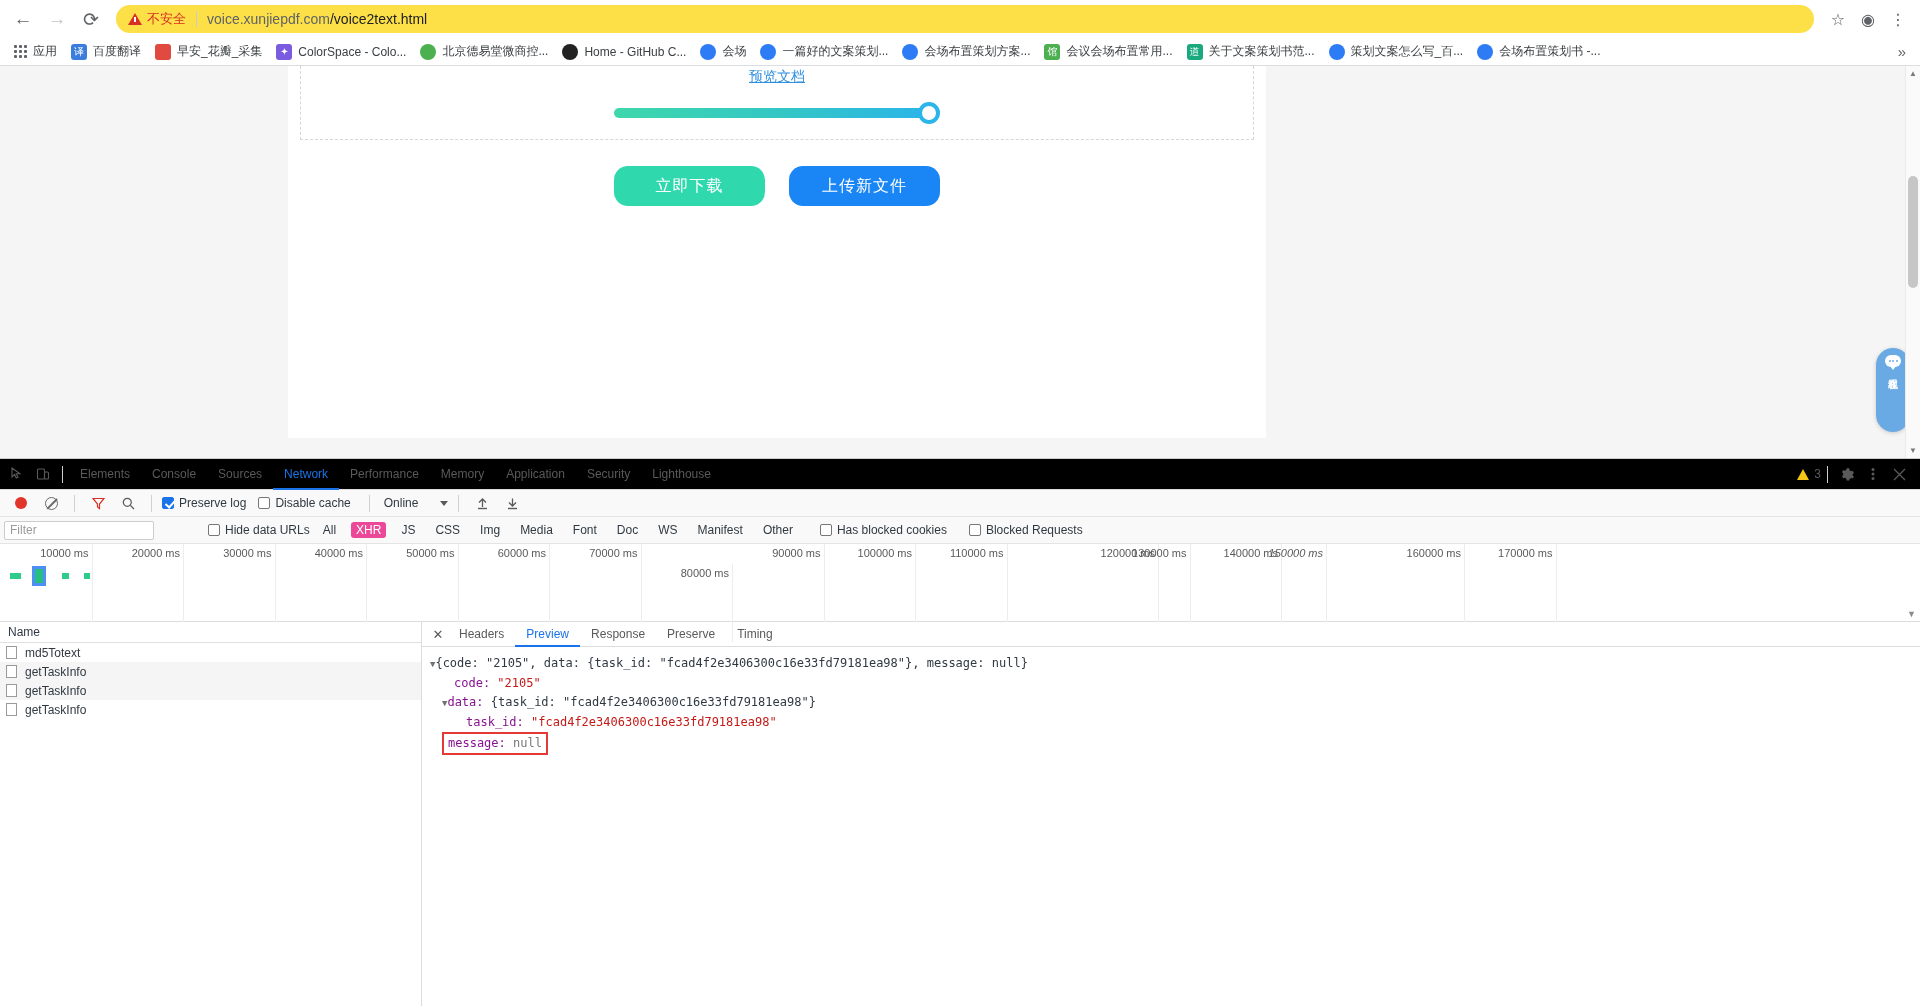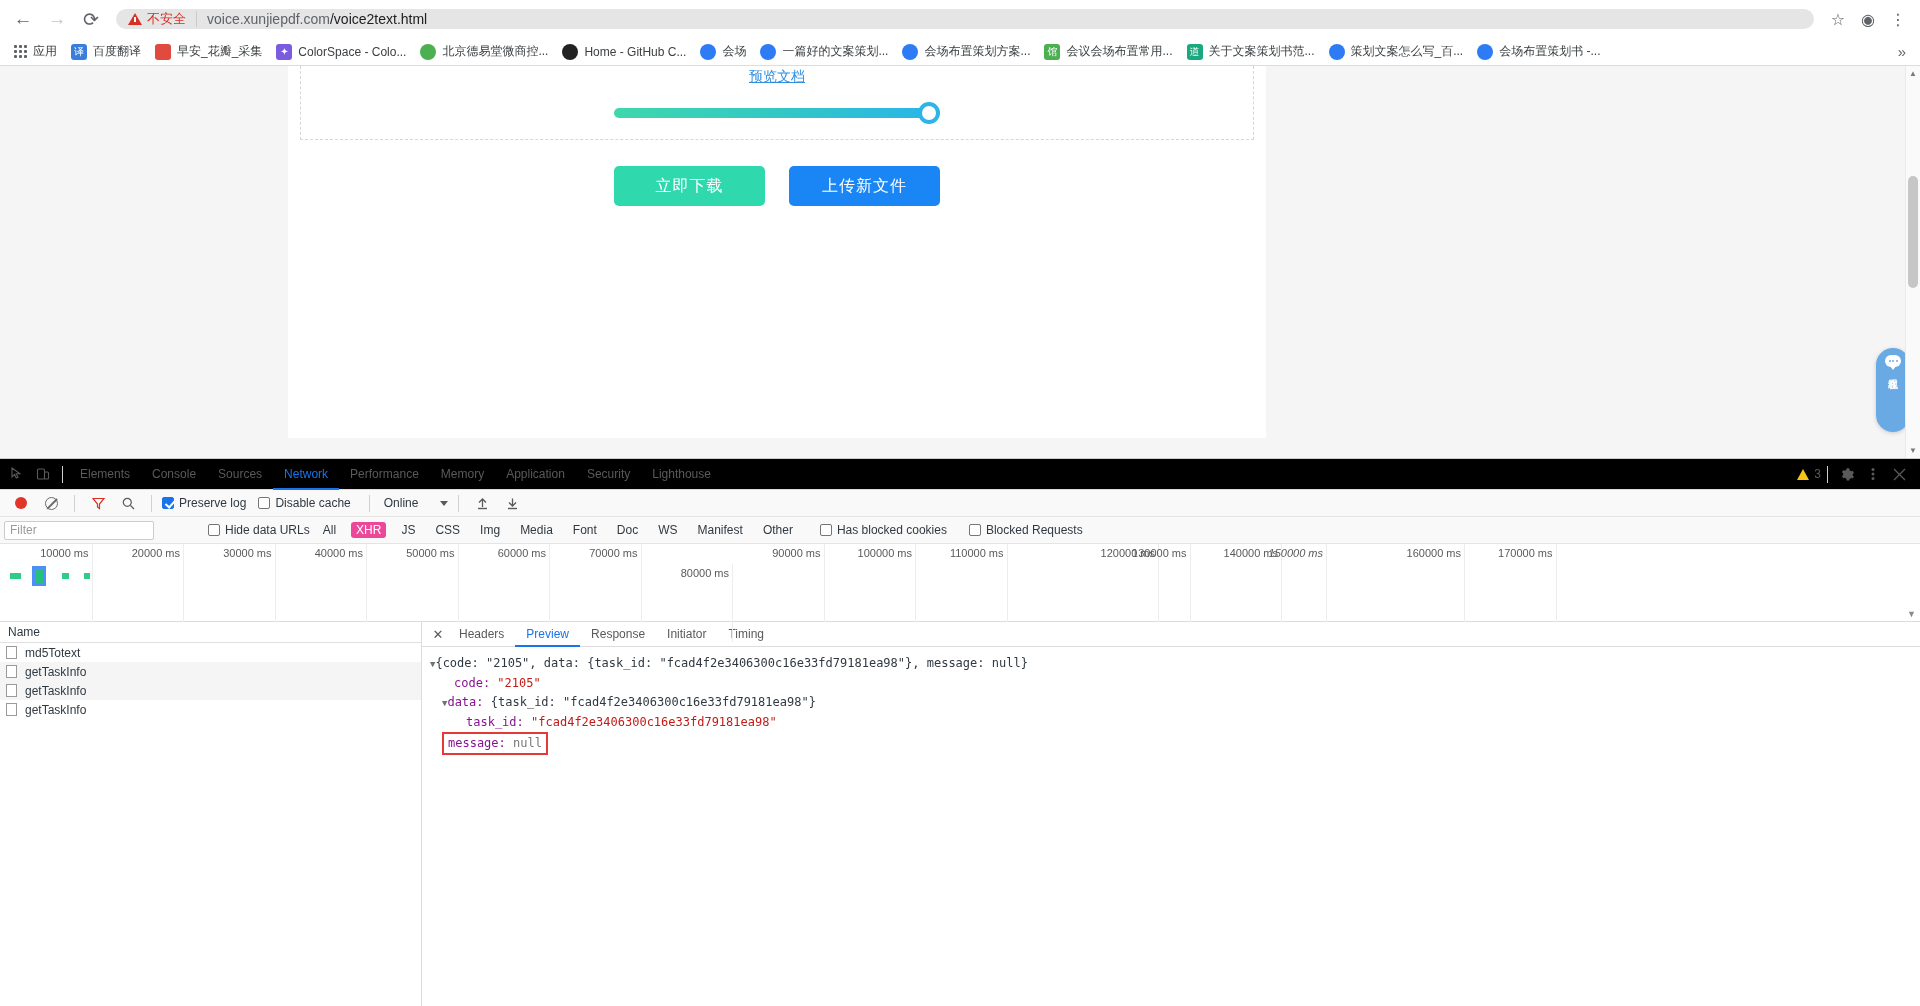"不安全" #omnibox { background: #e5e5e5 -> #fde047; height: 20px -> 28px }
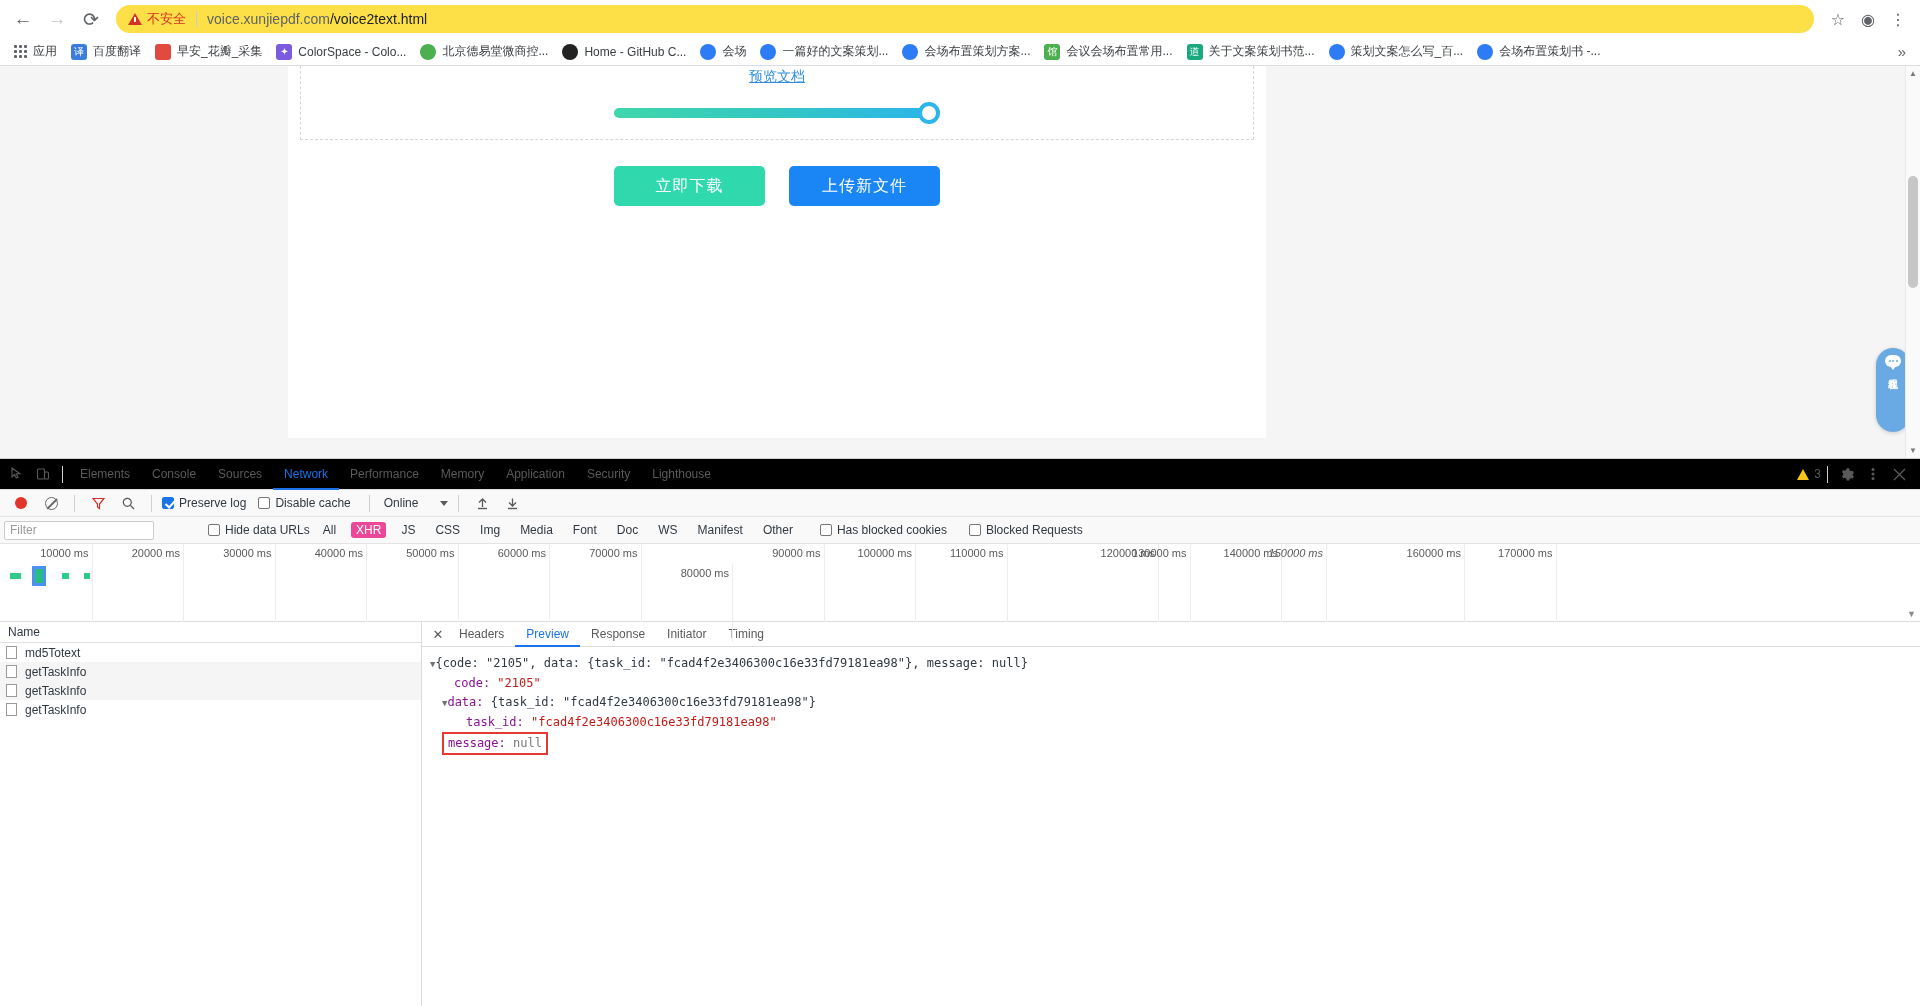"立即下载" .big-btn { border-radius: 5px -> 14px }
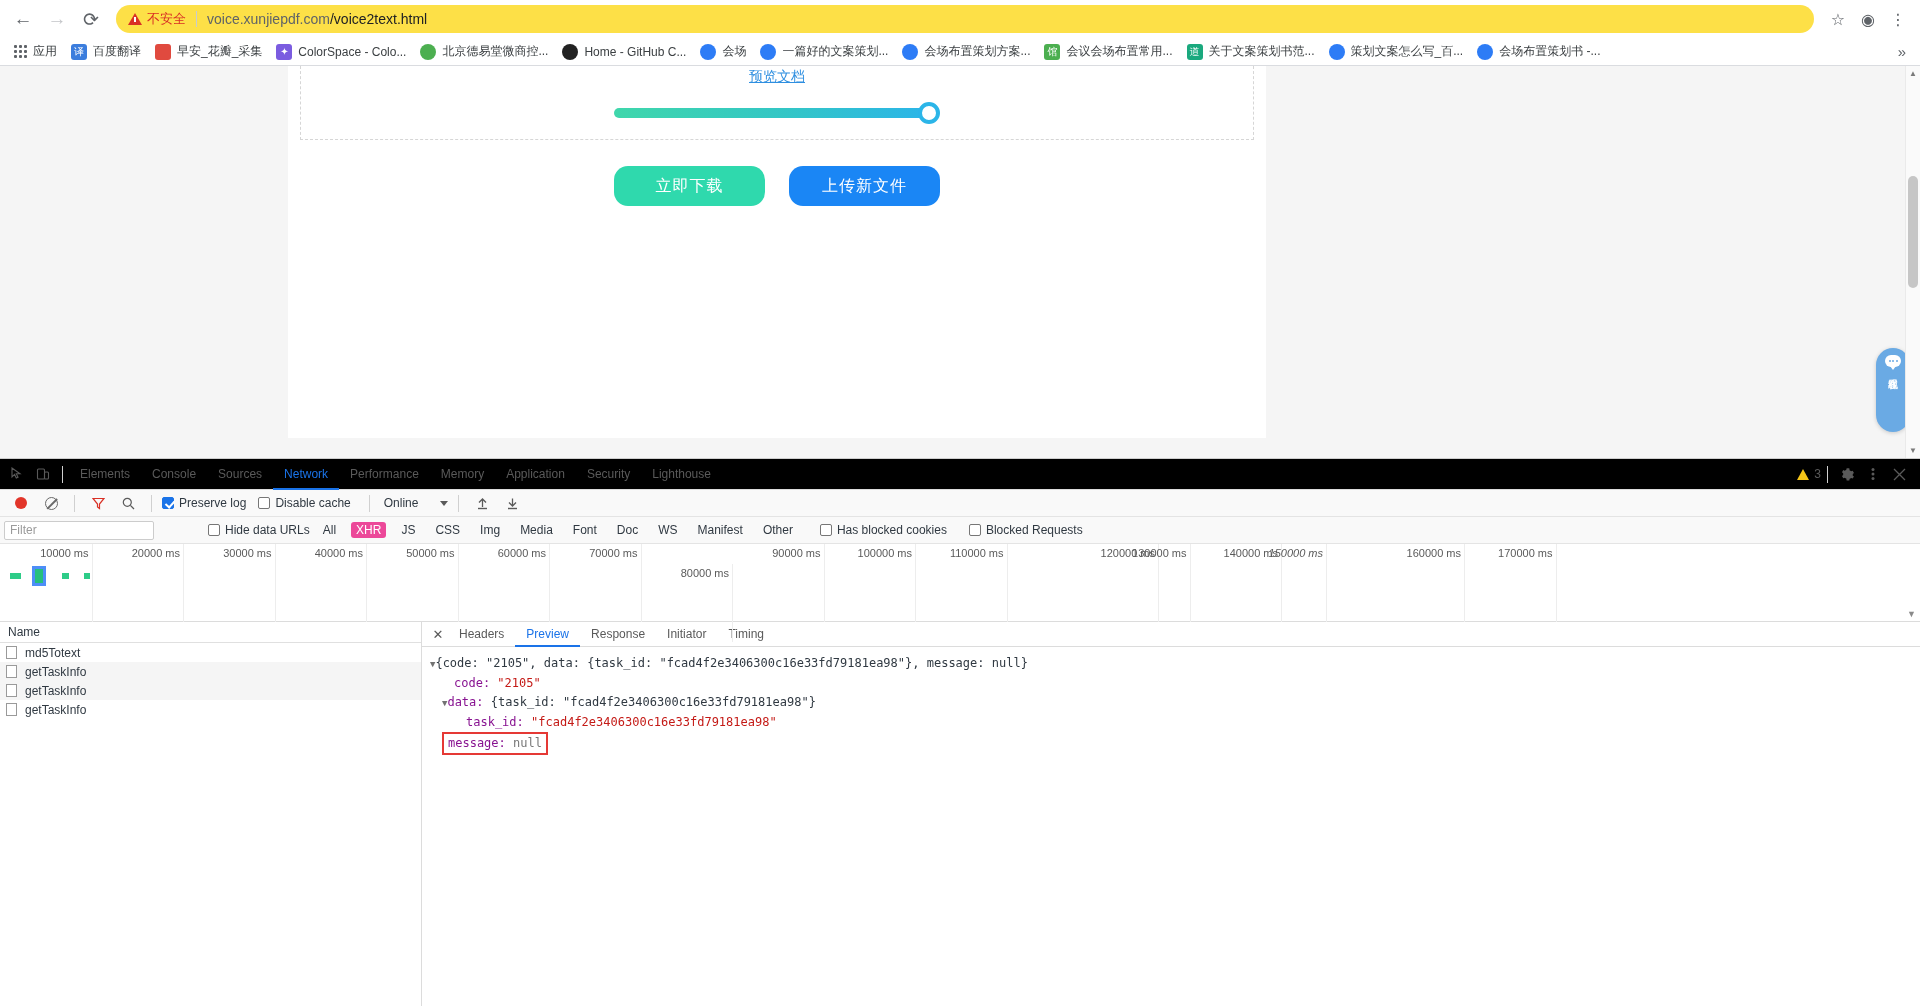"Initiator" div.dtab { text: Initiator -> Preserve }
